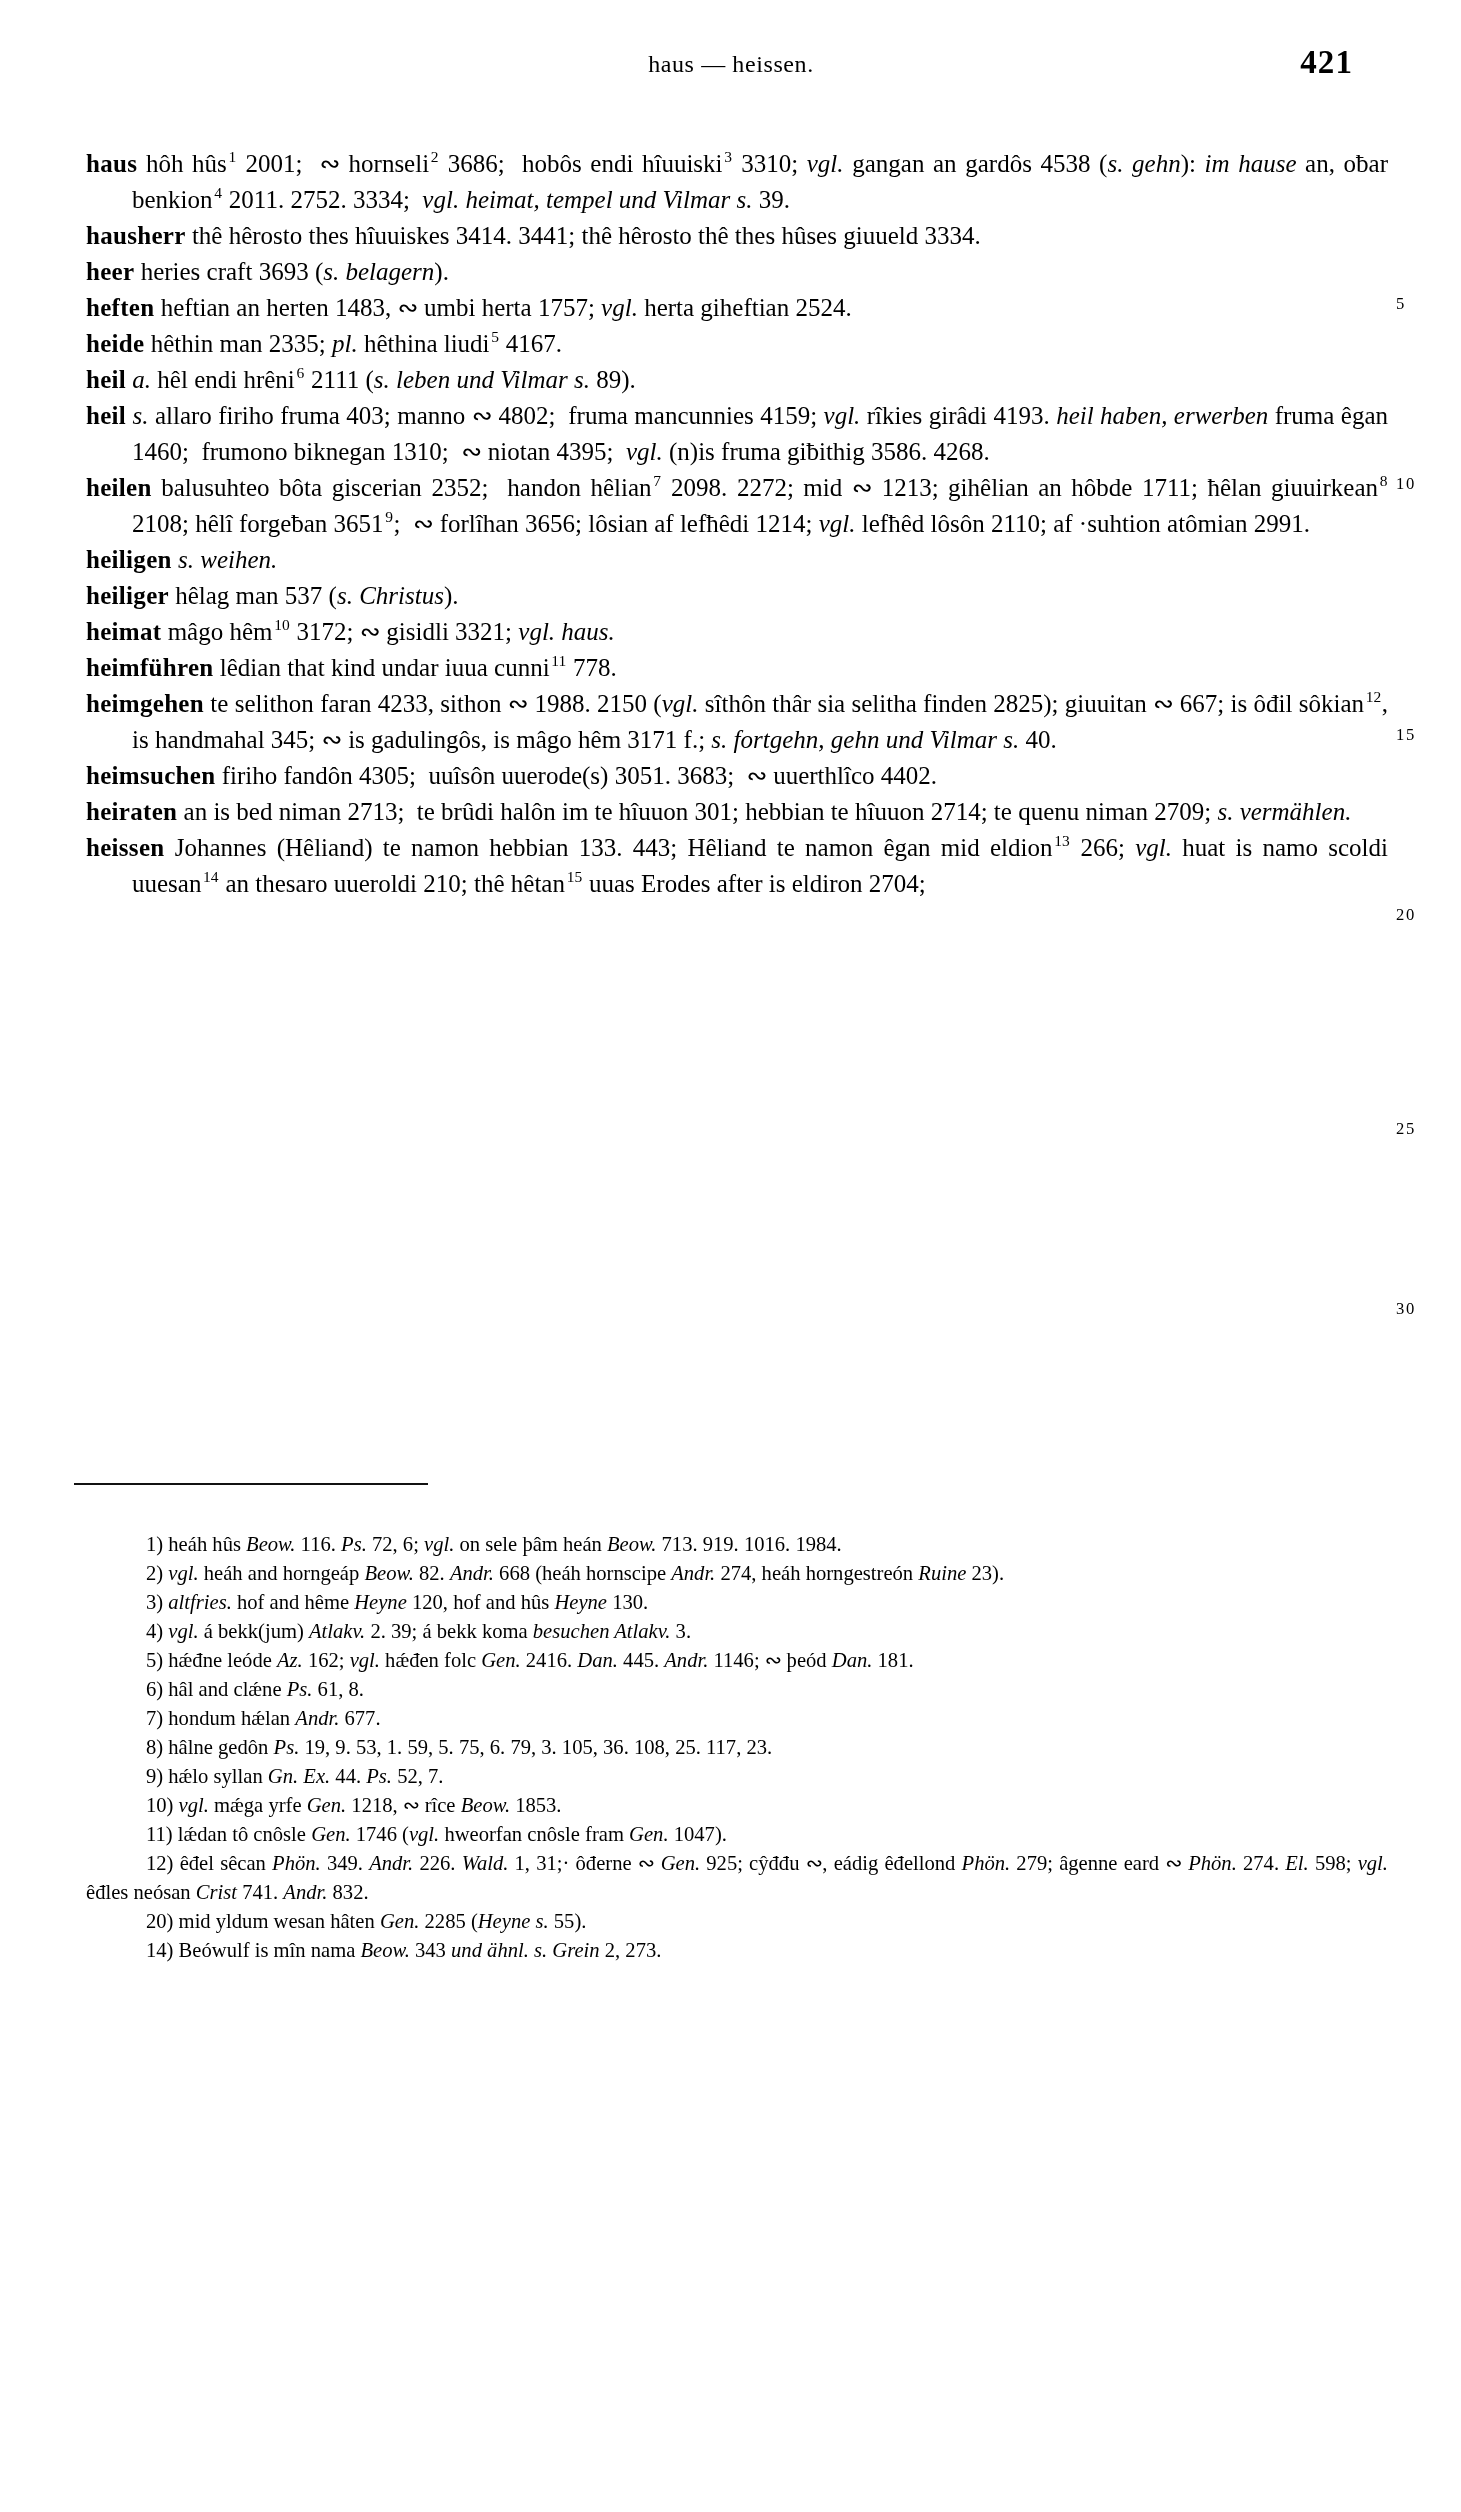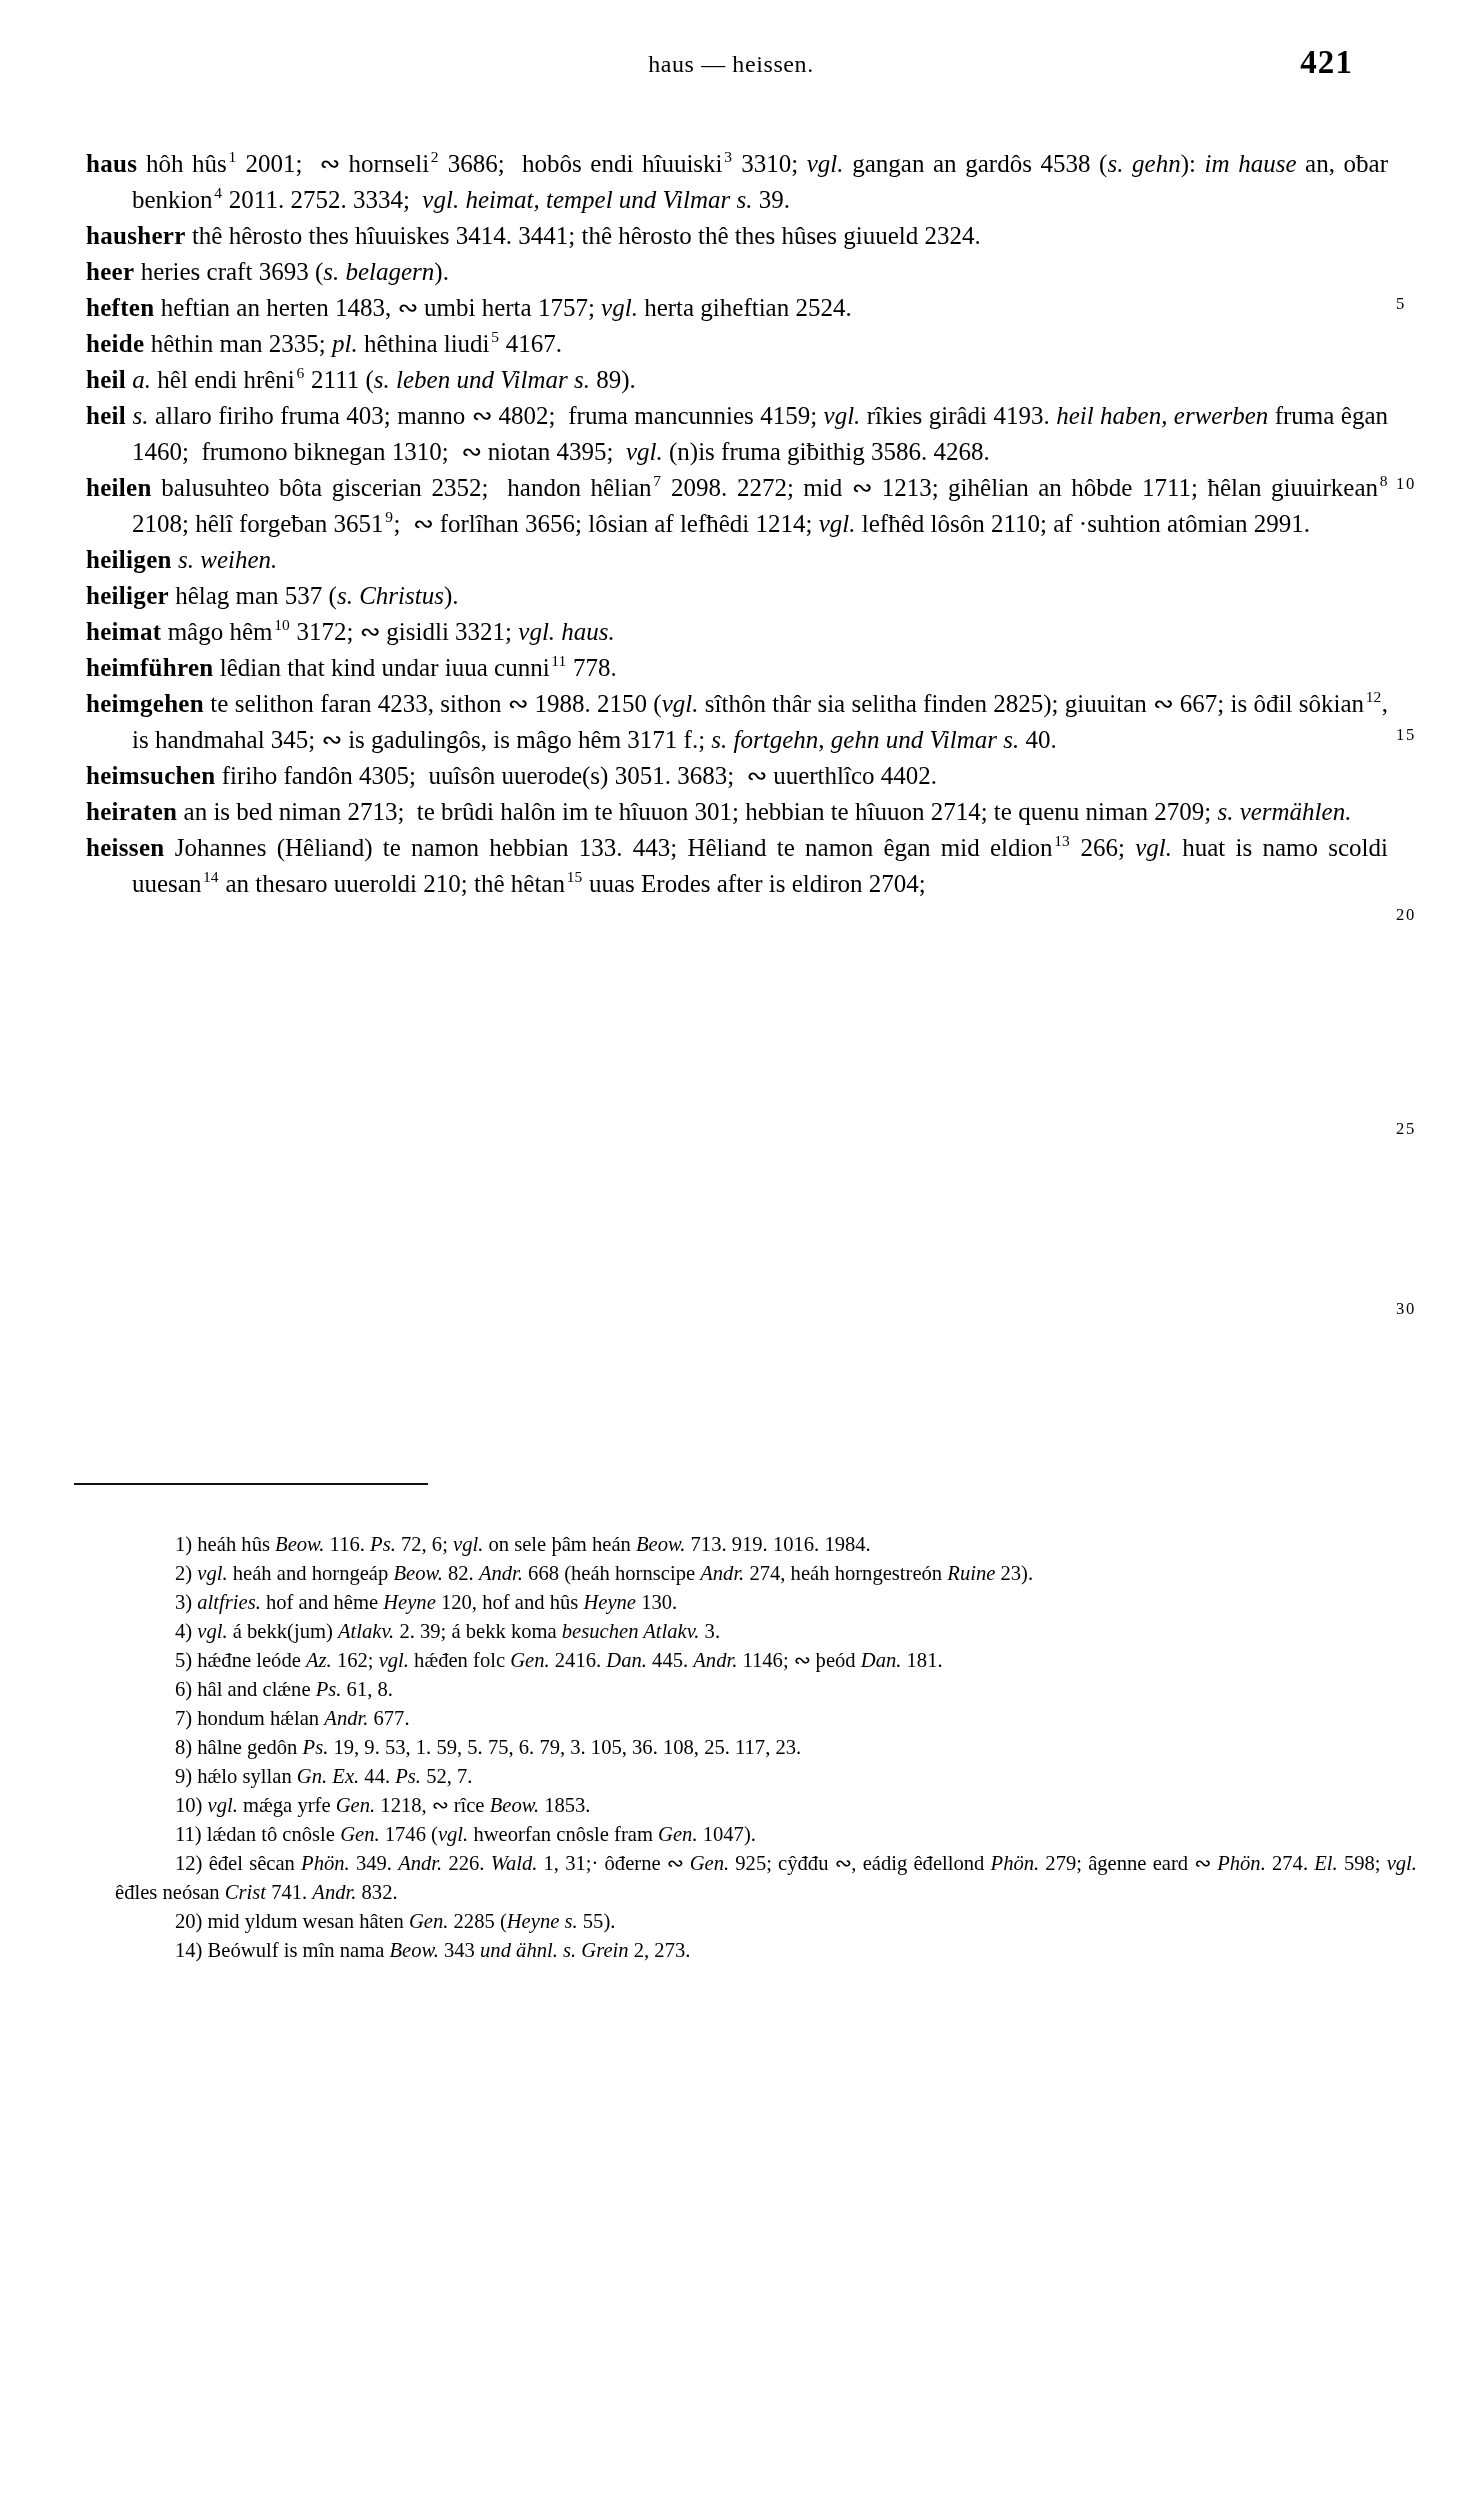"thê hêrosto thes hîuuiskes 3414." span { text: 2324 -> 3334 }
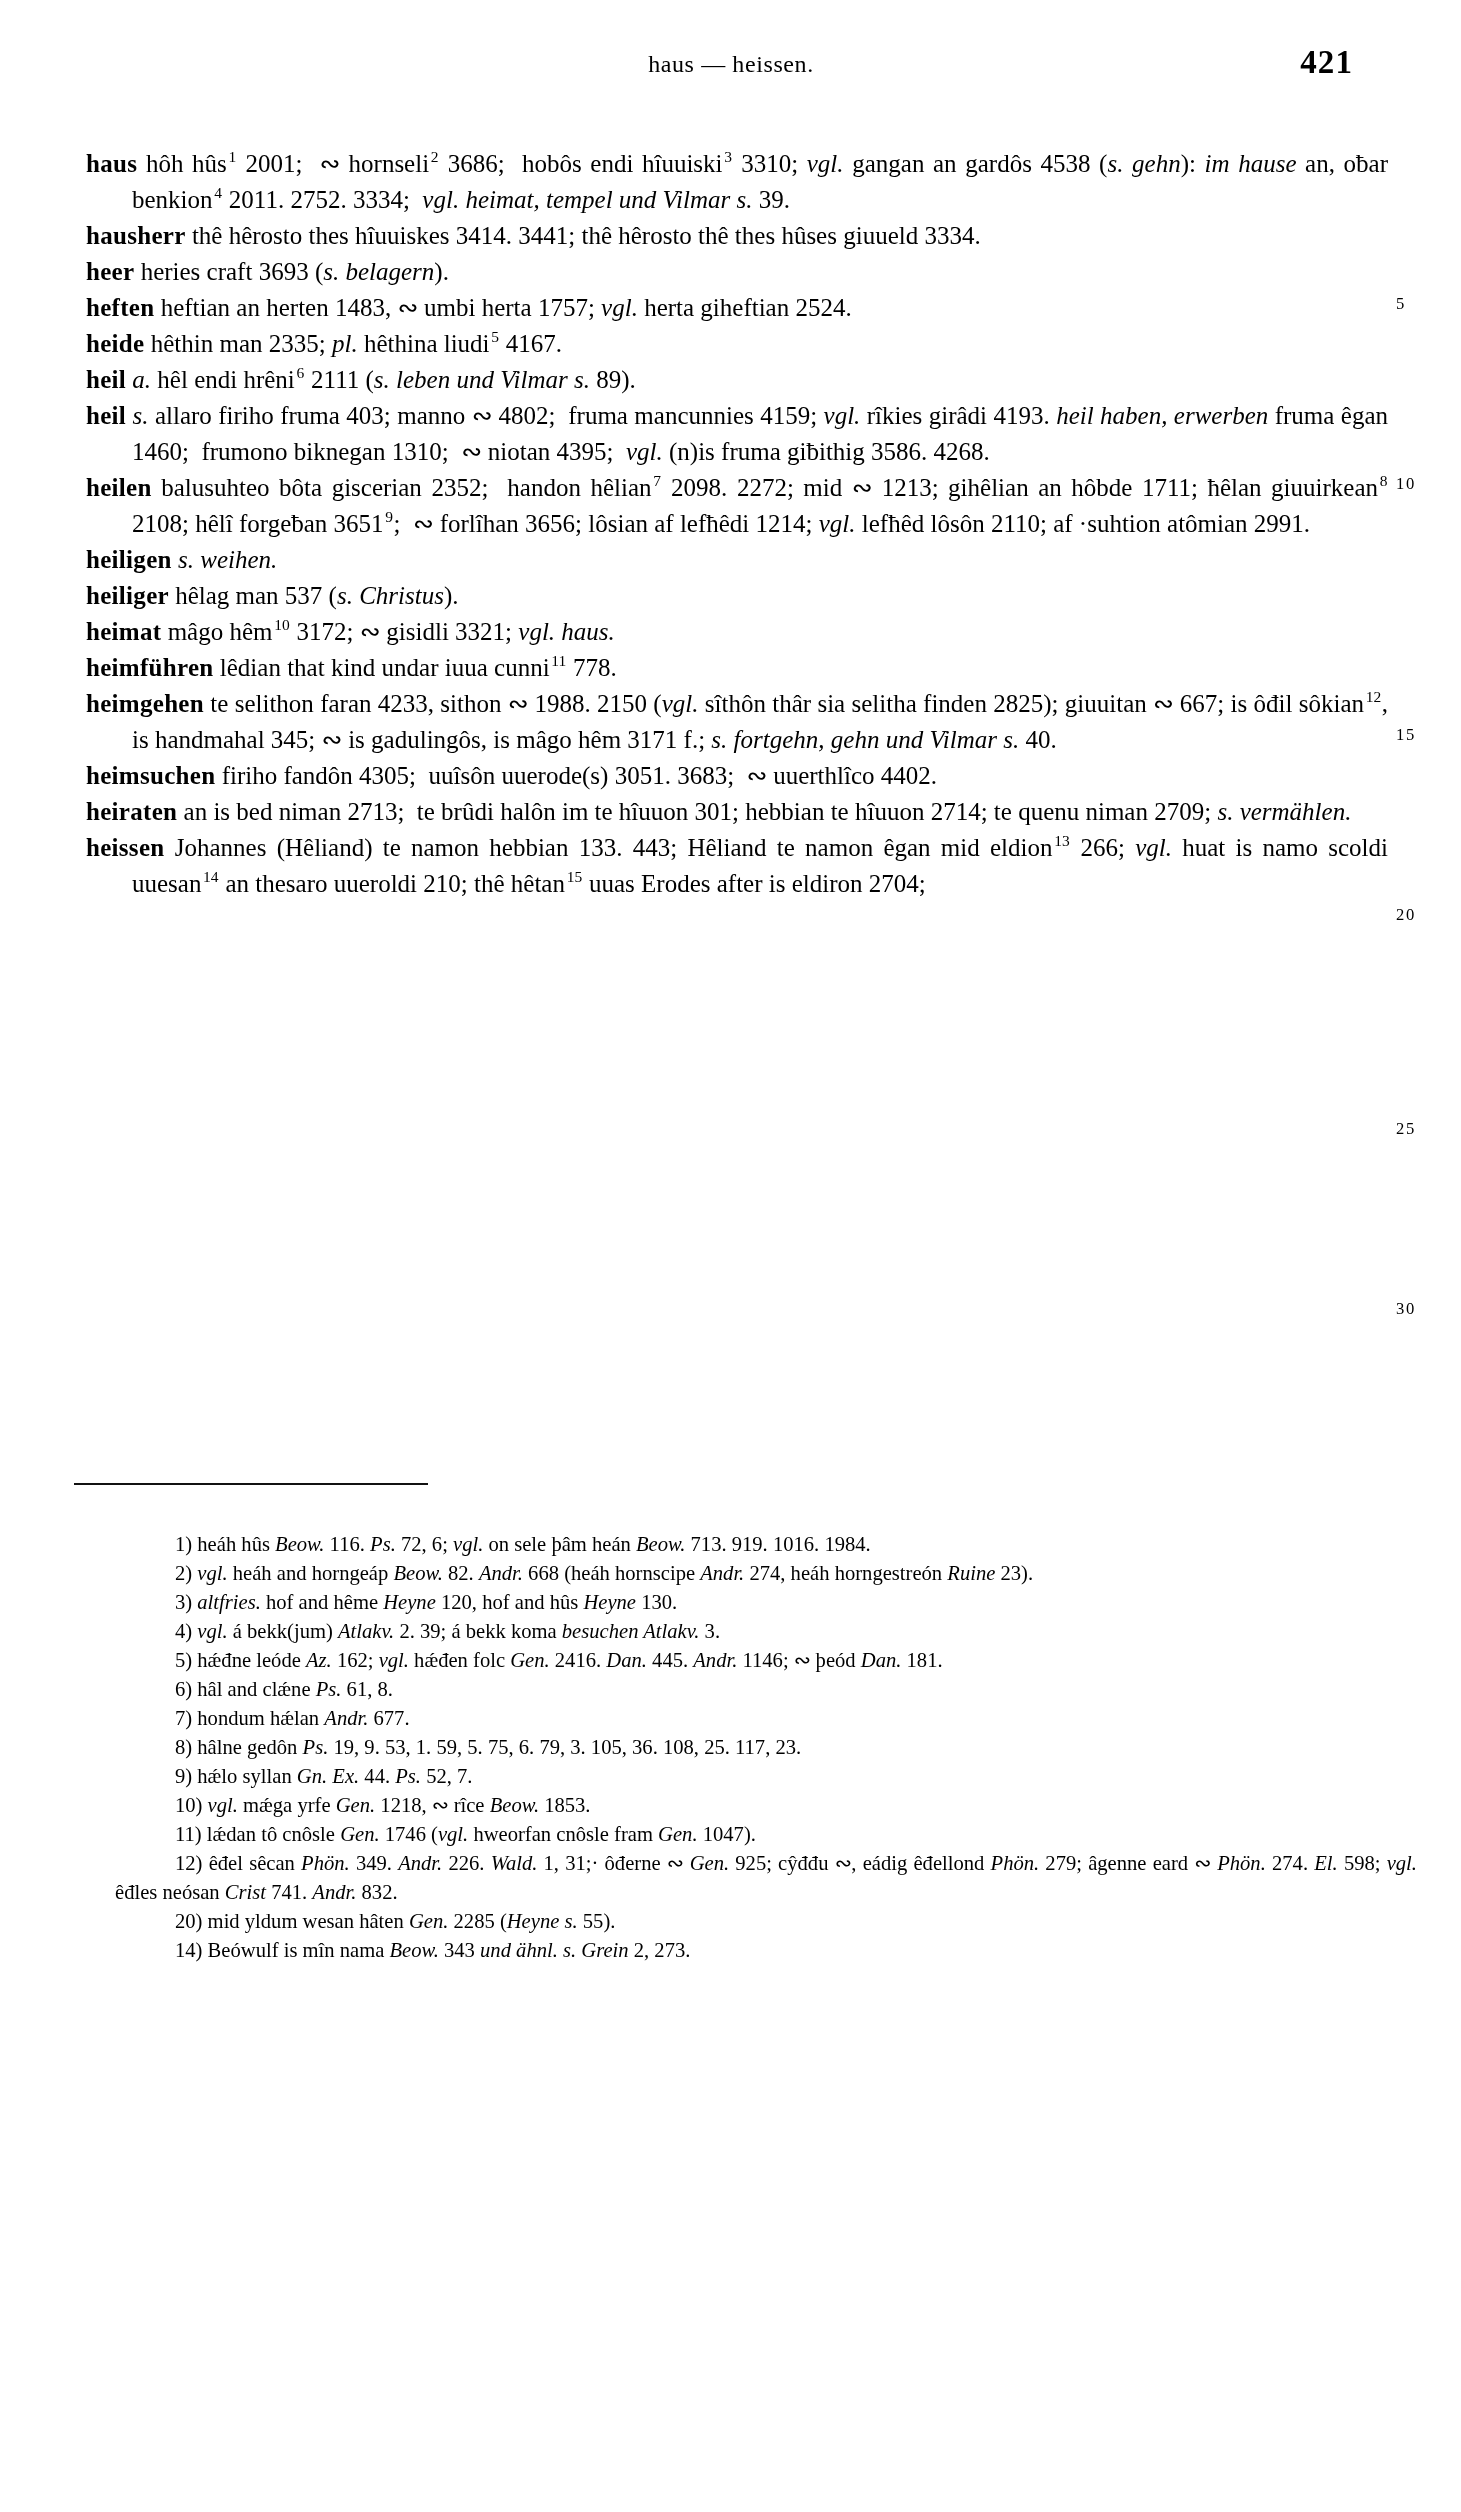"1) heáh hûs Beow. 116." .footnotes { margin-left: 29px -> none }
